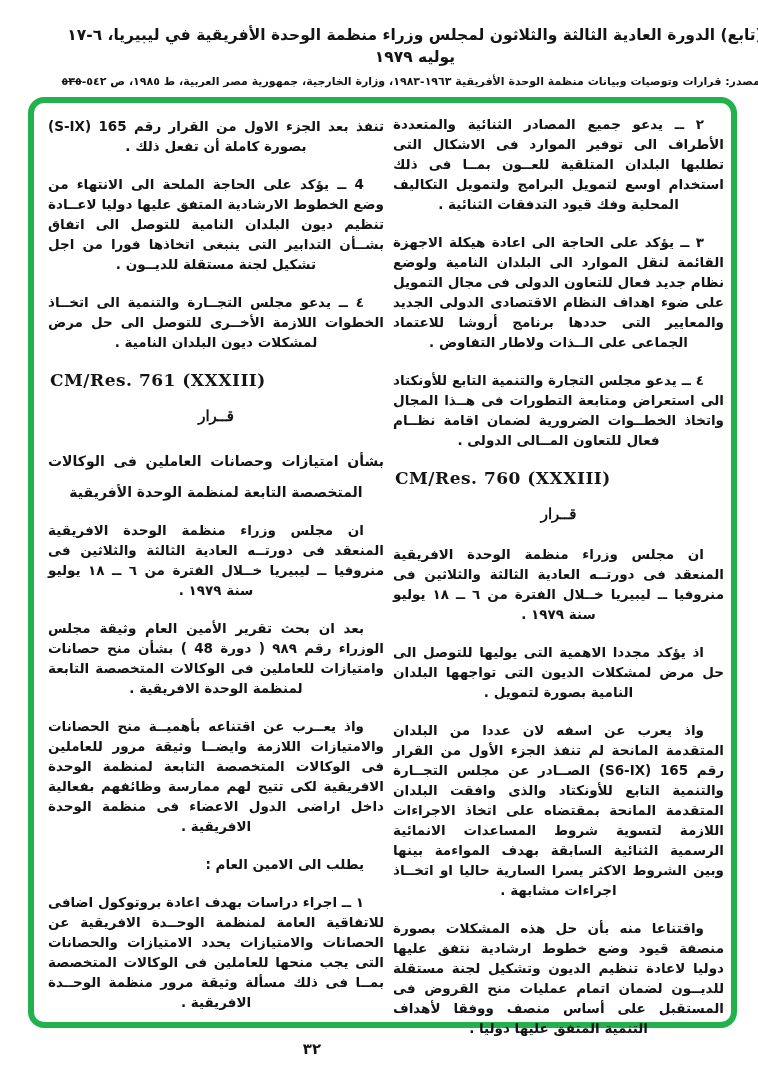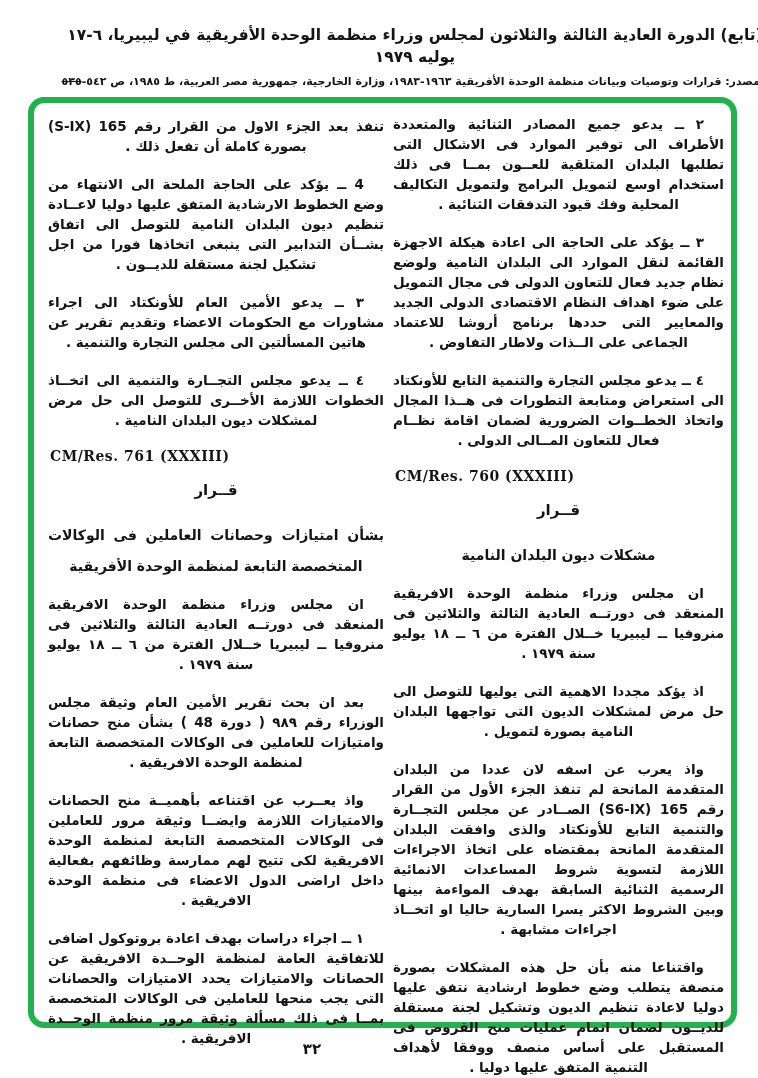"٣ ــ يدعو الأمين العام" p.body { html: <p>٣ ــ يدعو الأمين العام للأونكتاد الى اجراء مشاورات مع الحكومات الاعضاء وتقديم تقرير عن هاتين المسألتين الى مجلس التجارة والتنمية .</p> -> none }
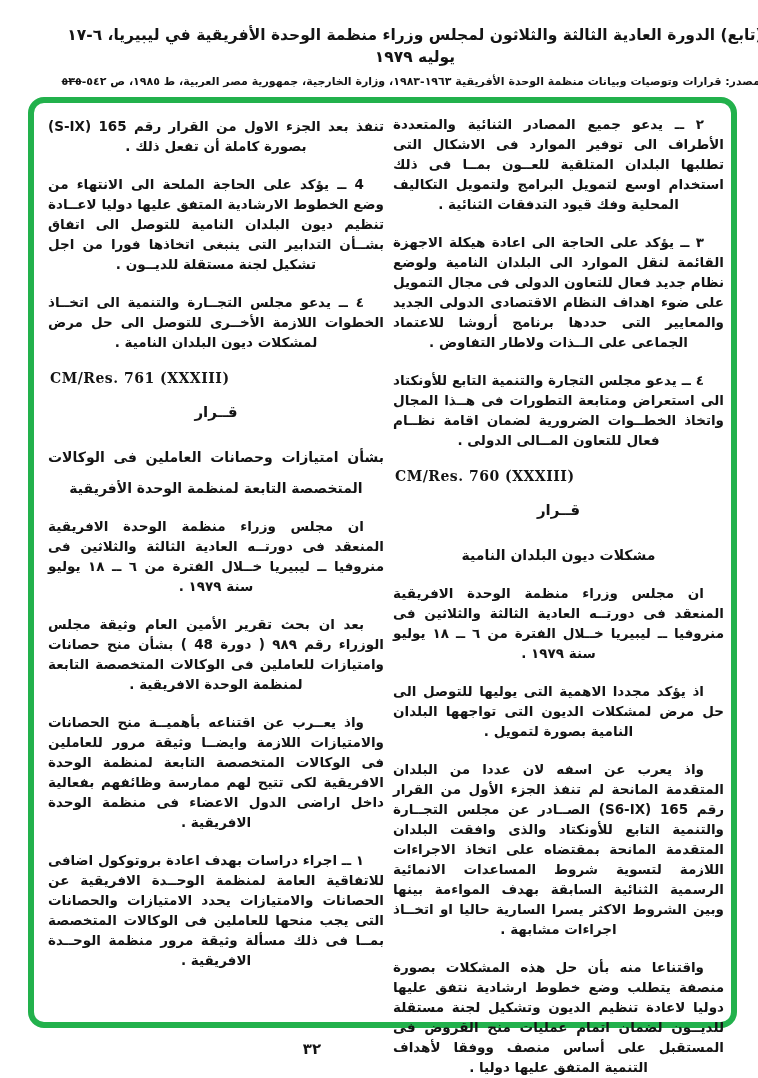"CM/Res. 761 (XXXIII)" .ref { font-size: 14px -> 17px }
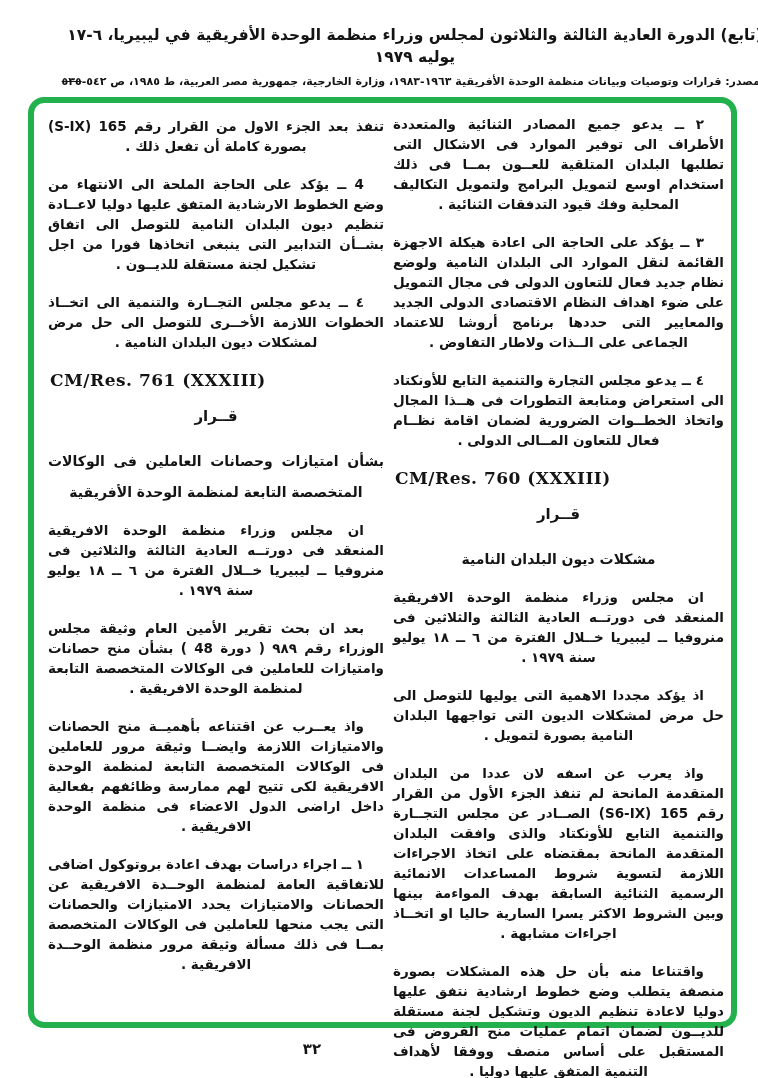"قــرار" .heading { font-family: none -> Liberation Serif, serif }
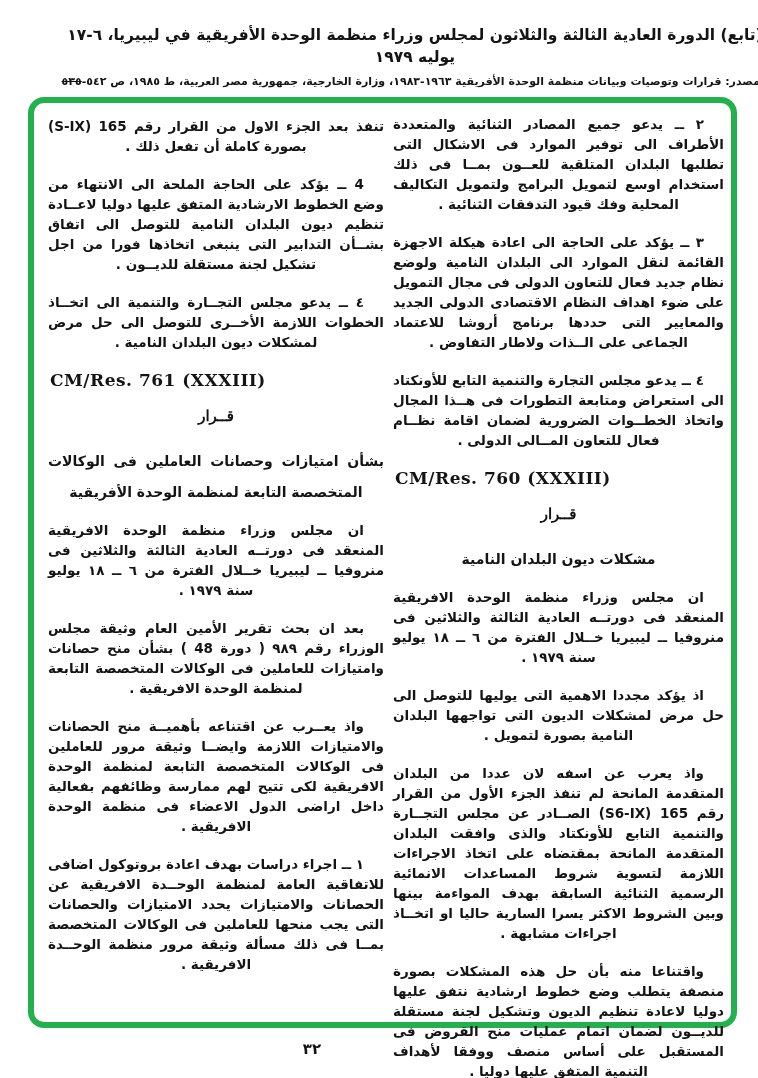"مشكلات ديون البلدان النامية" p.body { html: <p>مشكلات ديون البلدان النامية</p> -> none }
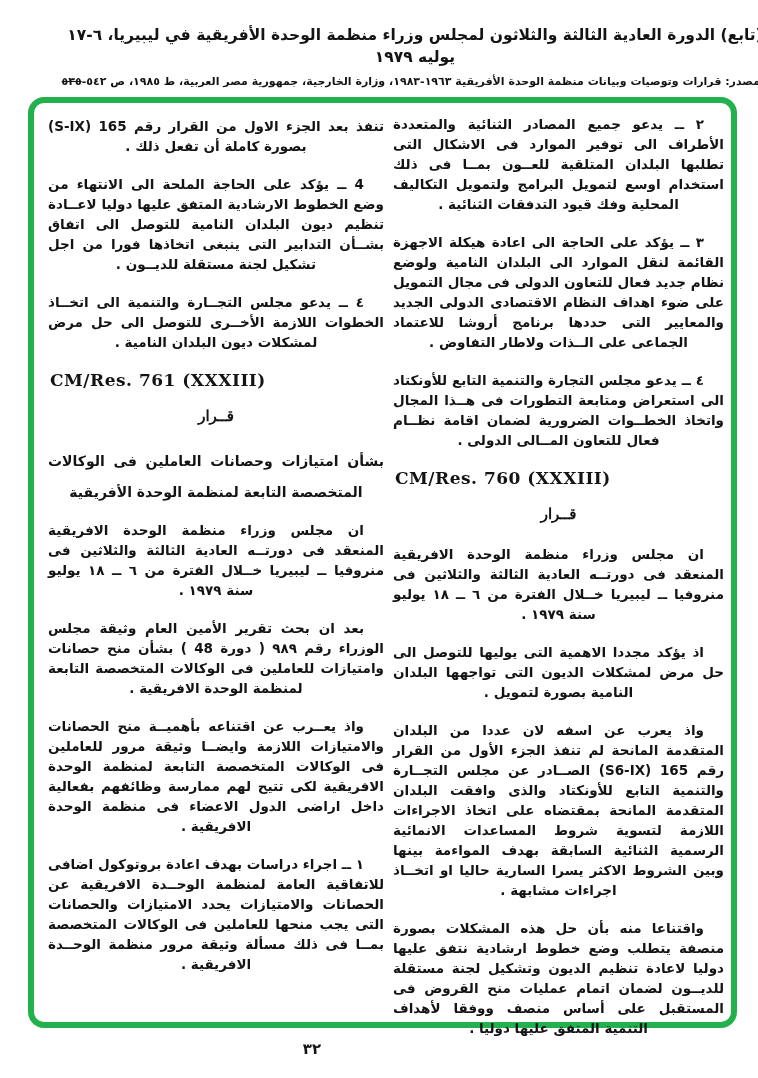"يطلب الى الامين العام :" p.body { html: none -> <p>يطلب الى الامين العام :</p> }
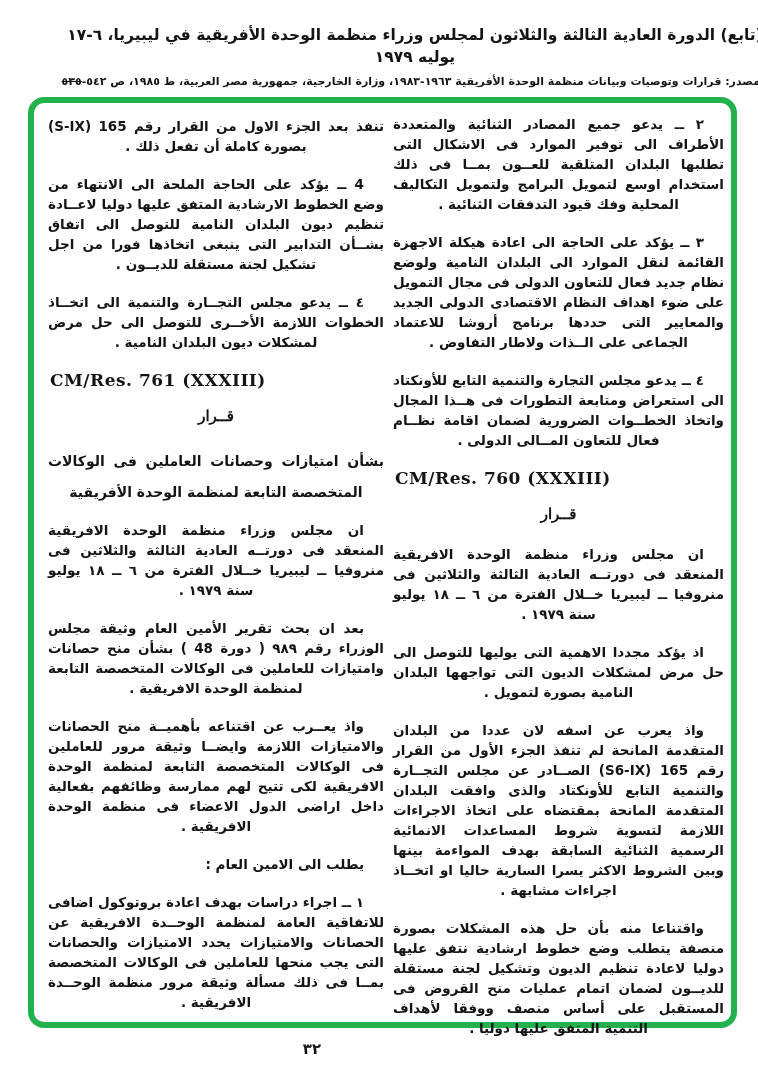"واقتناعا منه بأن حل هذه" p.body { text: يتطلب -> قيود }
